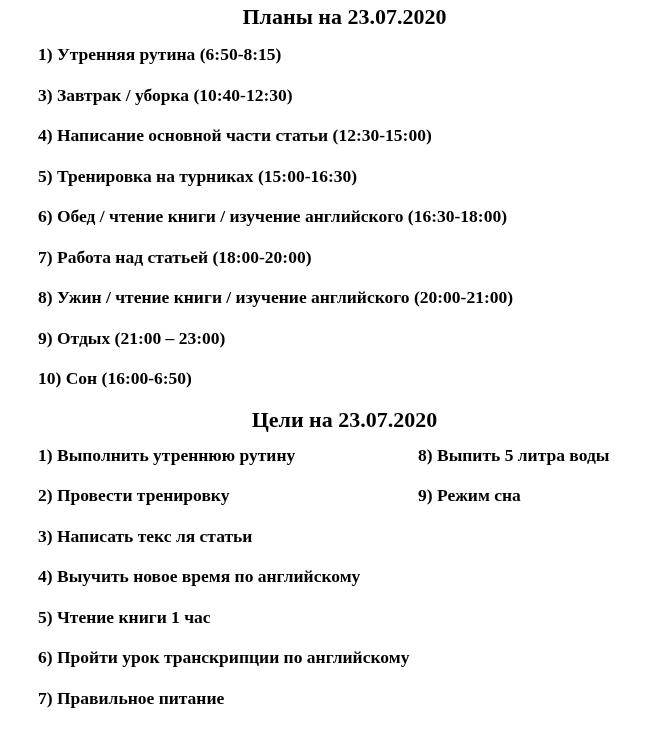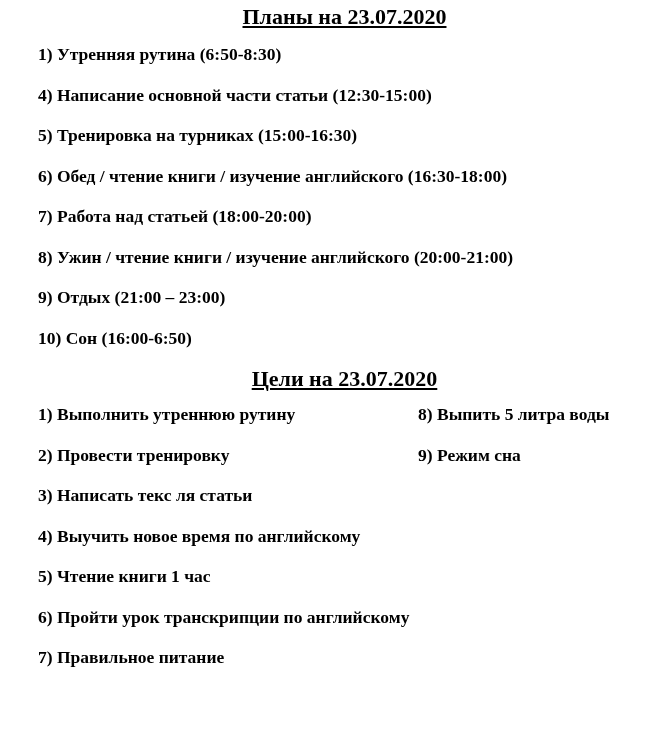"Планы на 23.07.2020" .section-title { text-decoration: underline -> none }
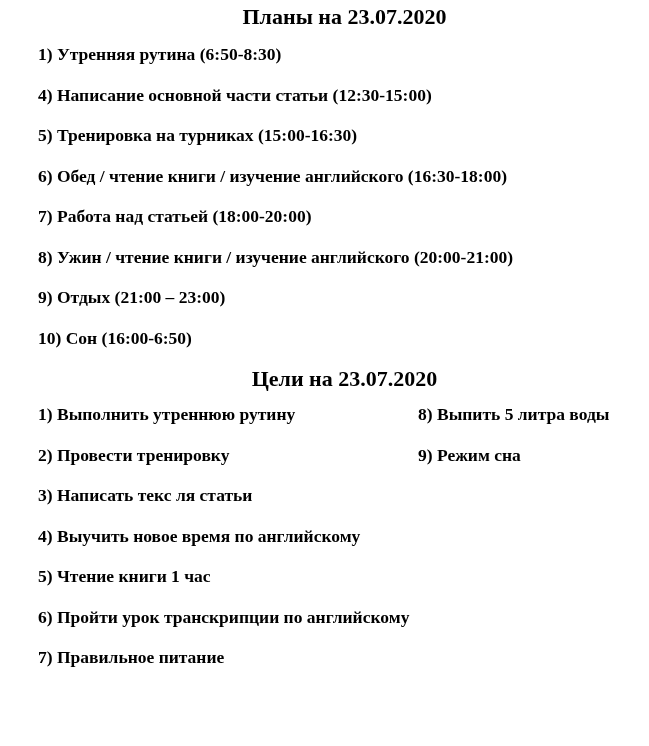"1) Утренняя рутина (6:50-8:30)" div.line { text: 6:50-8:30 -> 6:50-8:15 }
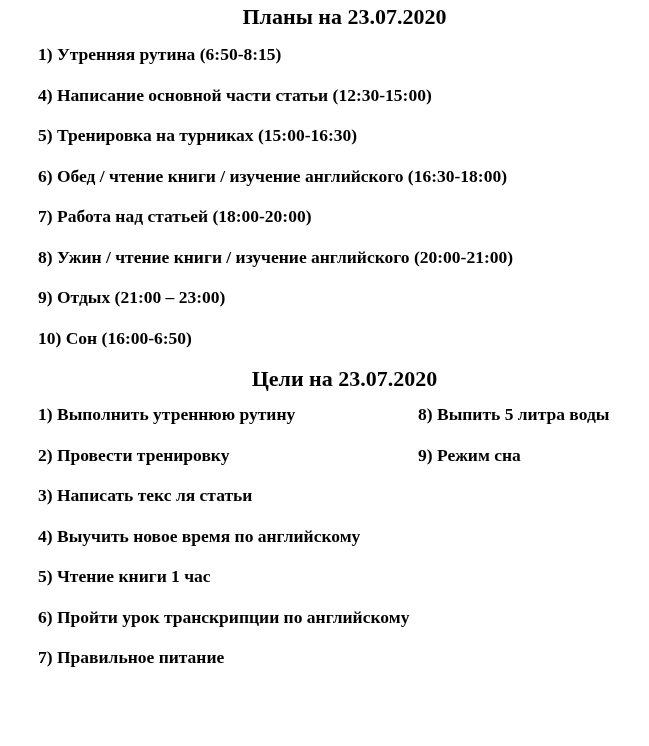"3) Завтрак / уборка (10:40-12:30)" div.line { html: none -> <div>3) Завтрак / уборка (10:40-12:30)</div> }
